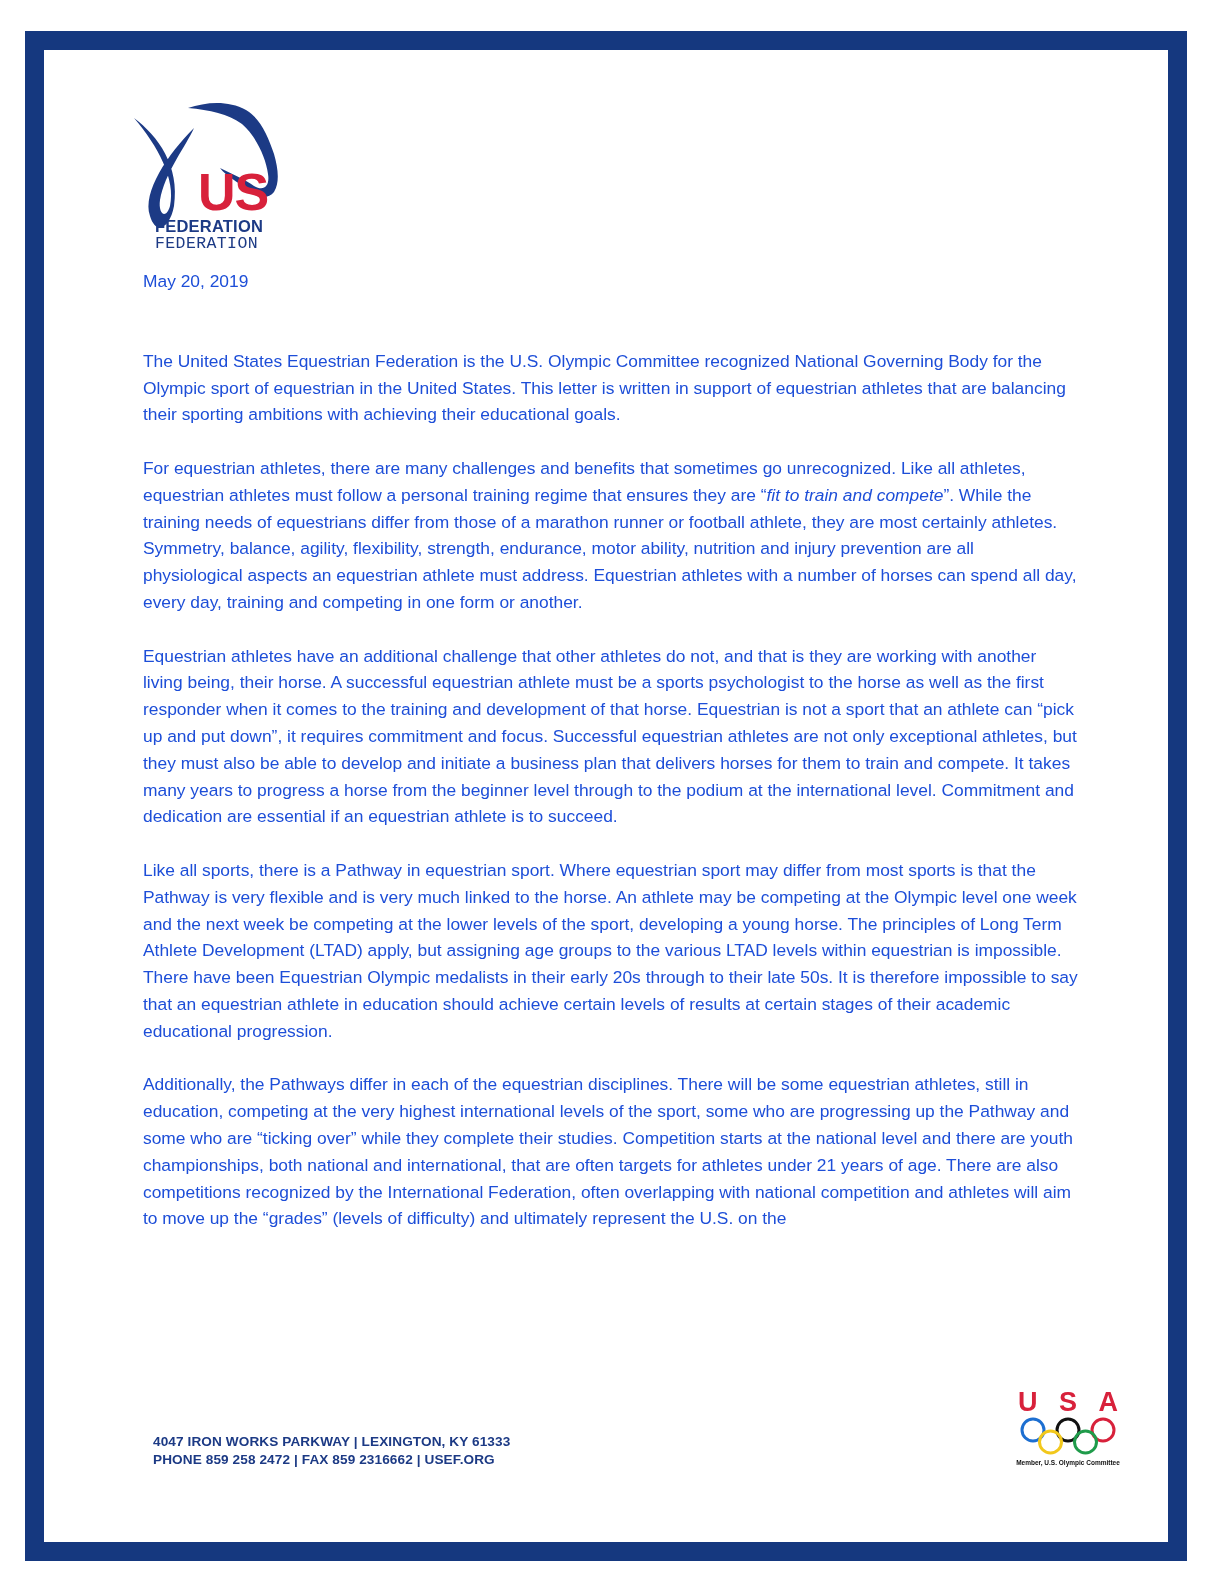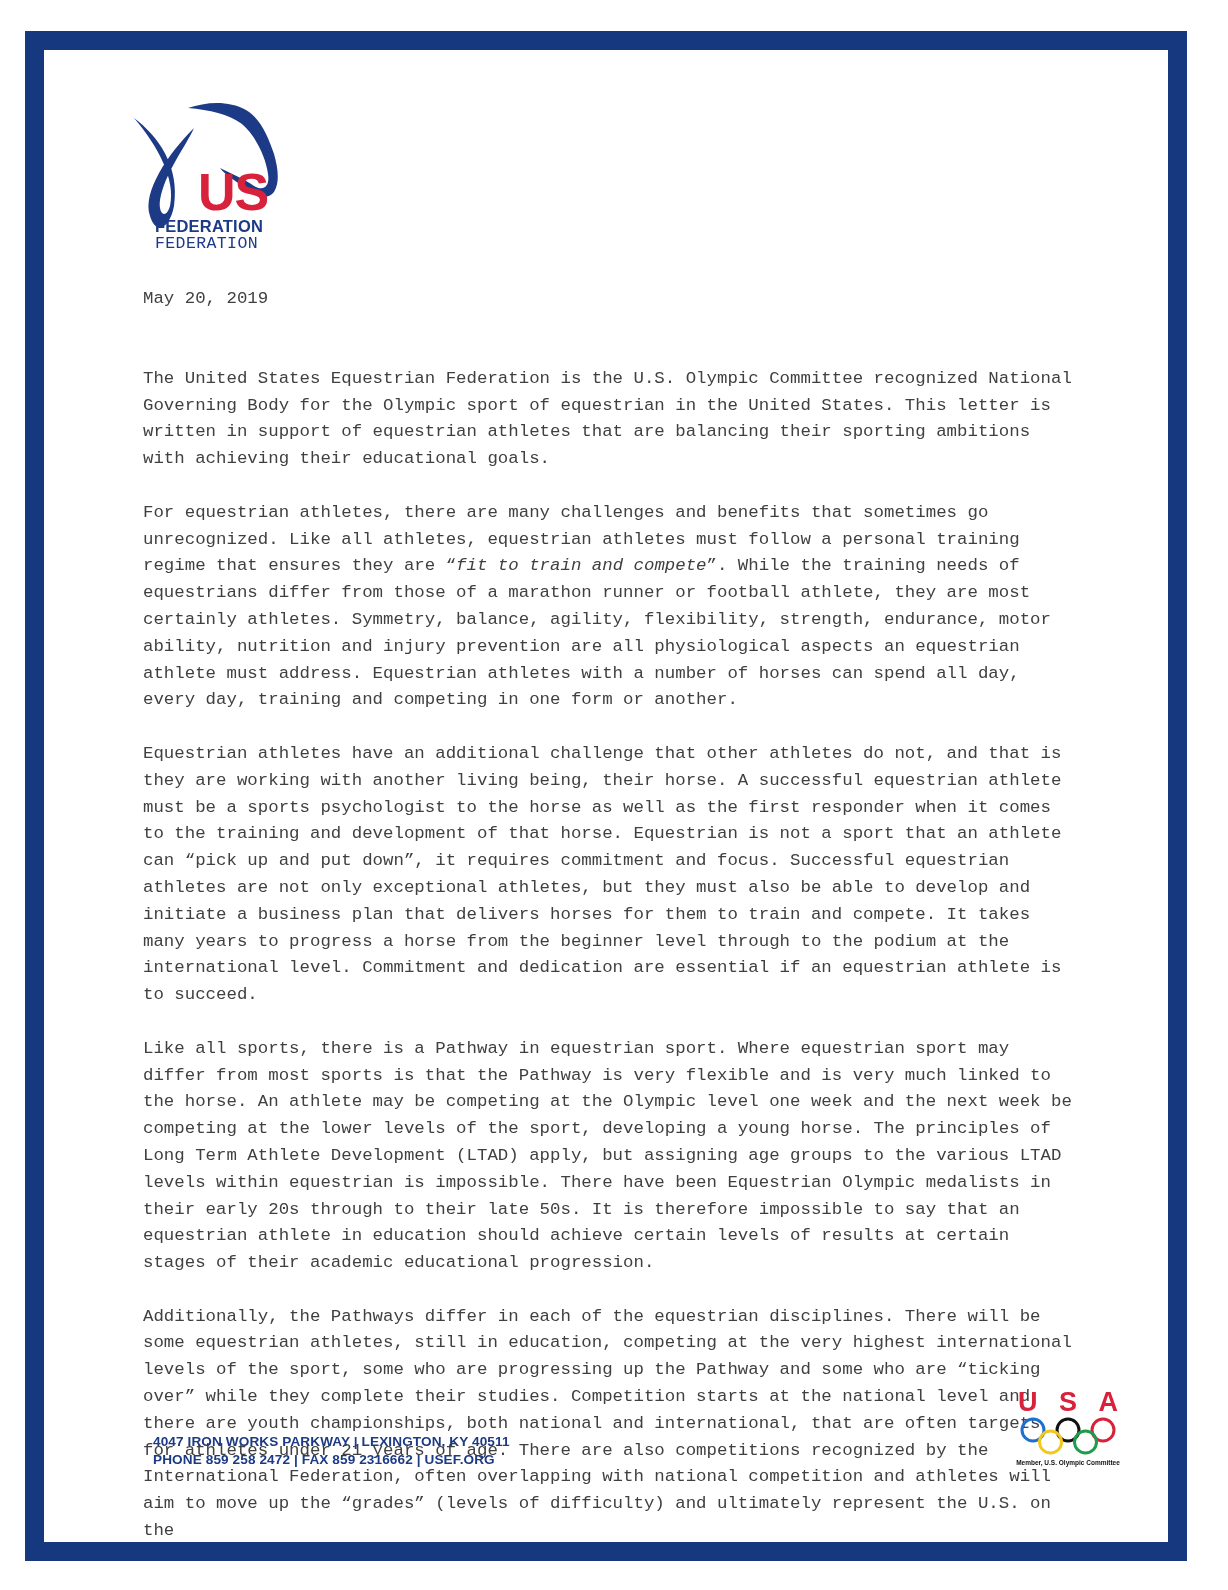"May 20, 2019" .letter { color: #404040 -> #1d4ed8; font-family: Liberation Mono, monospace -> Liberation Sans, sans-serif; top: 286px -> 268px }
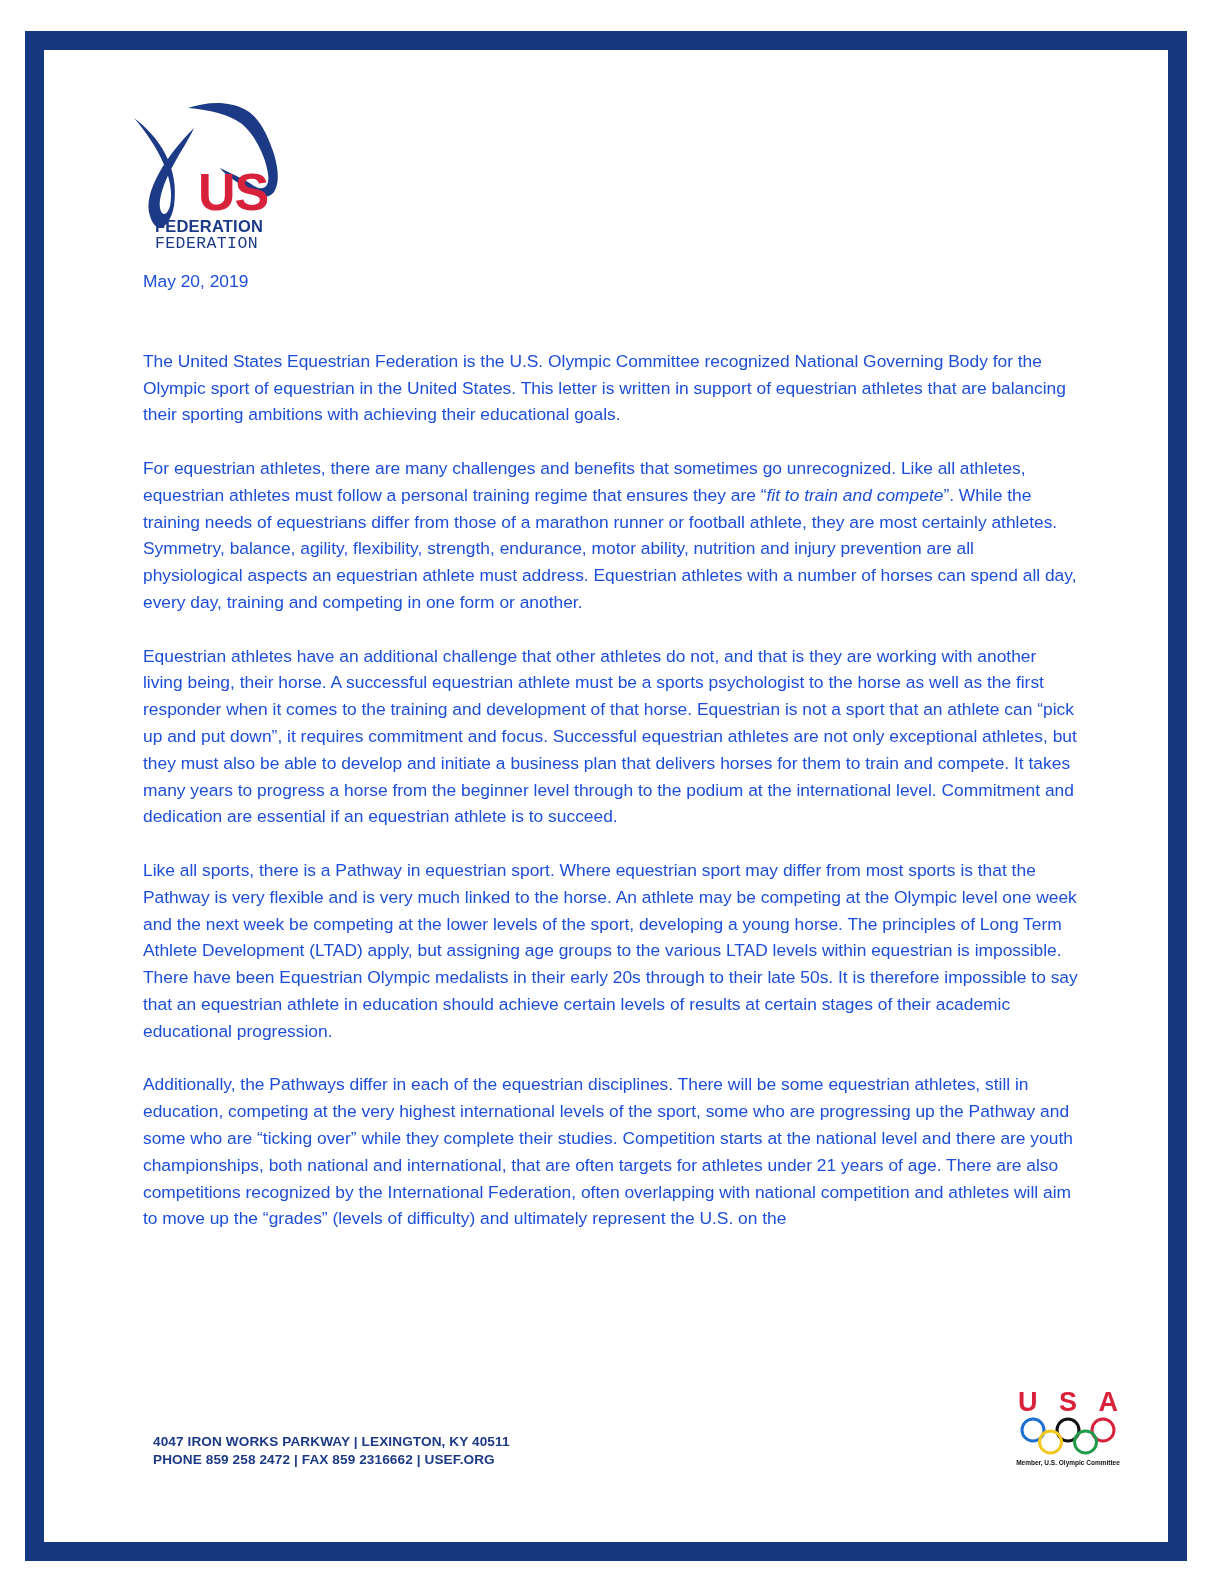"4047 IRON WORKS PARKWAY |" div { text: 40511 -> 61333 }
